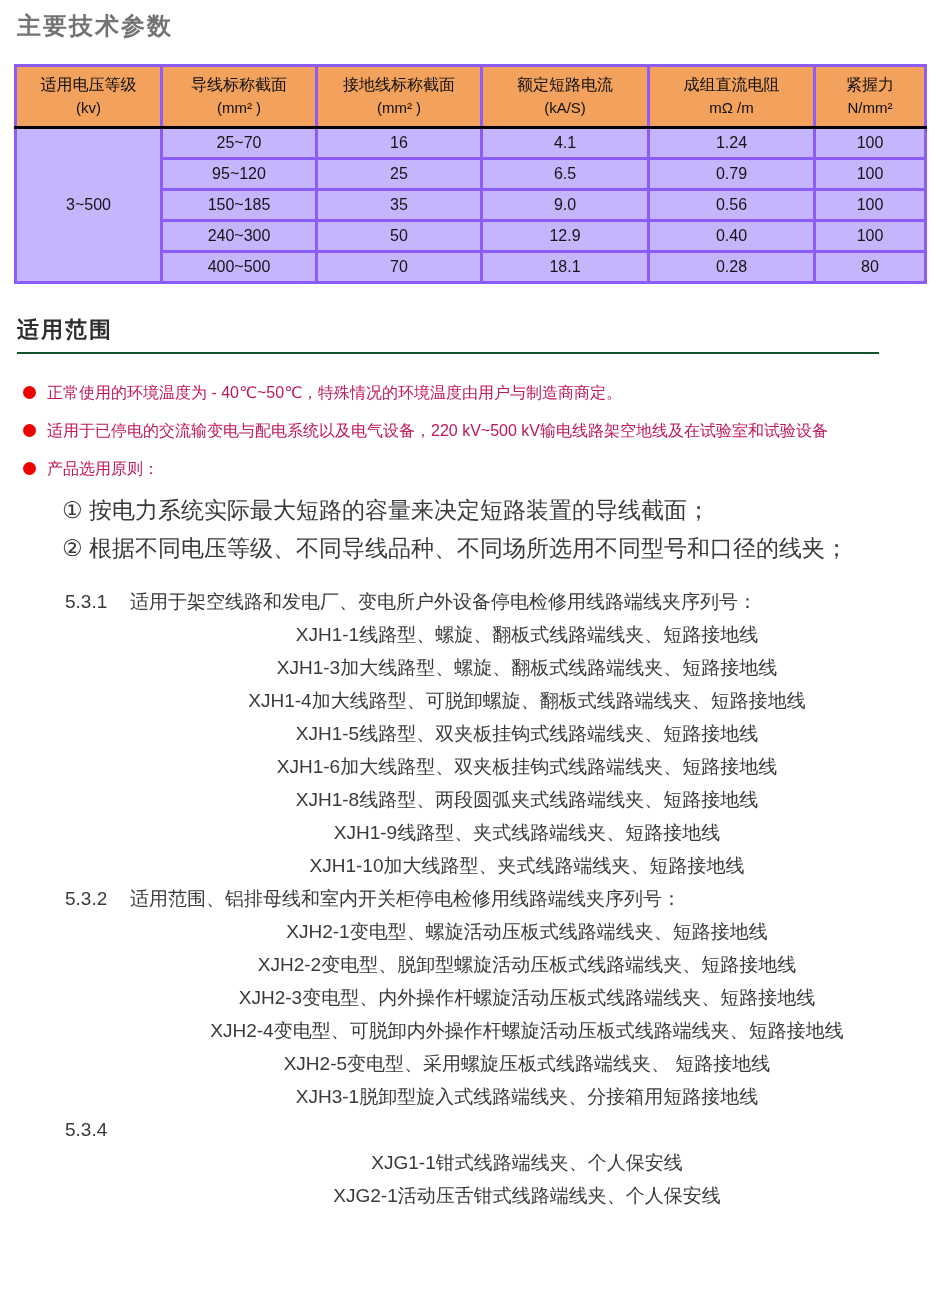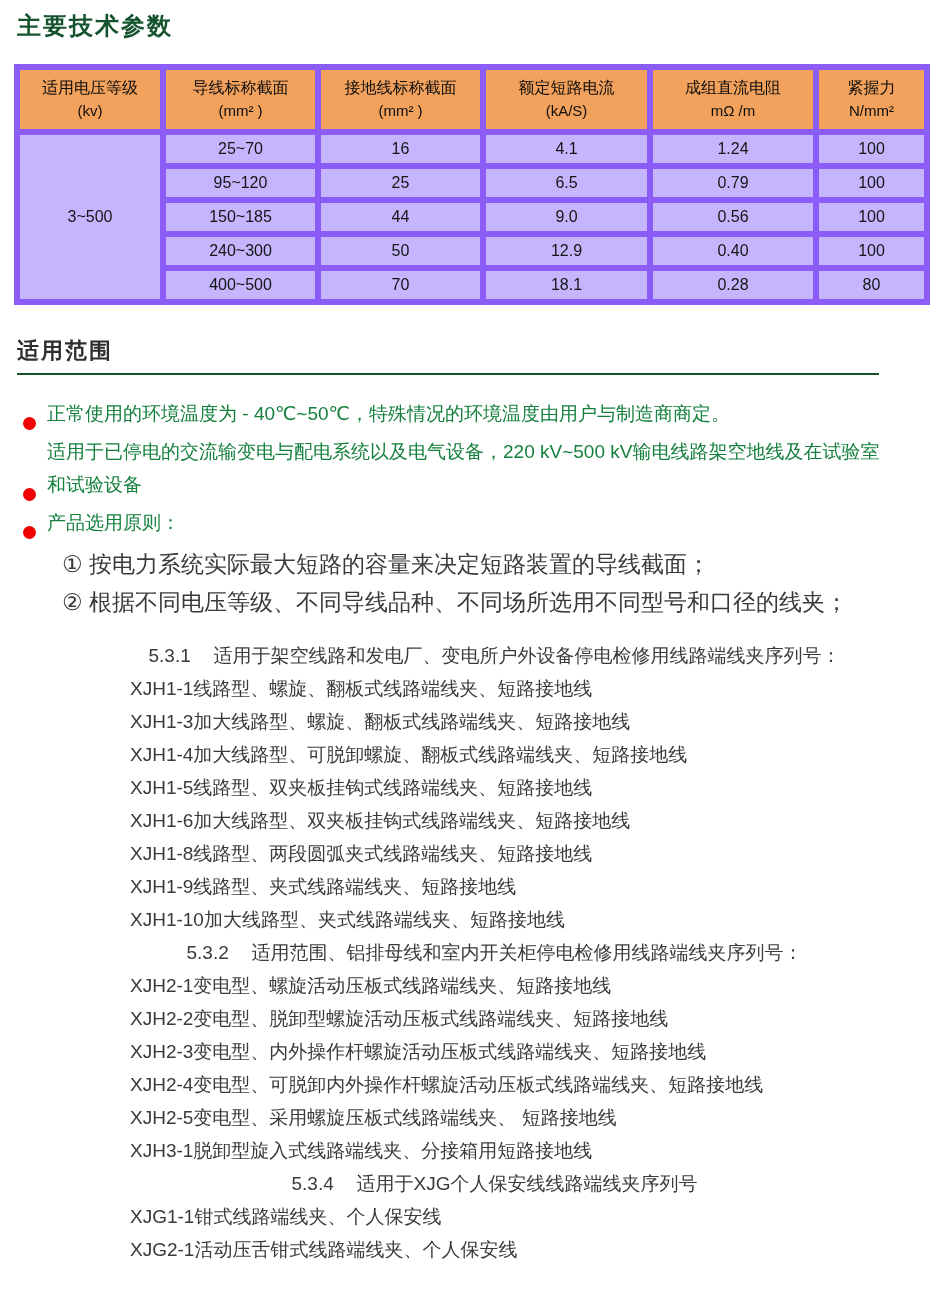"主要技术参数" .page-title { color: #14532d -> #737373 }
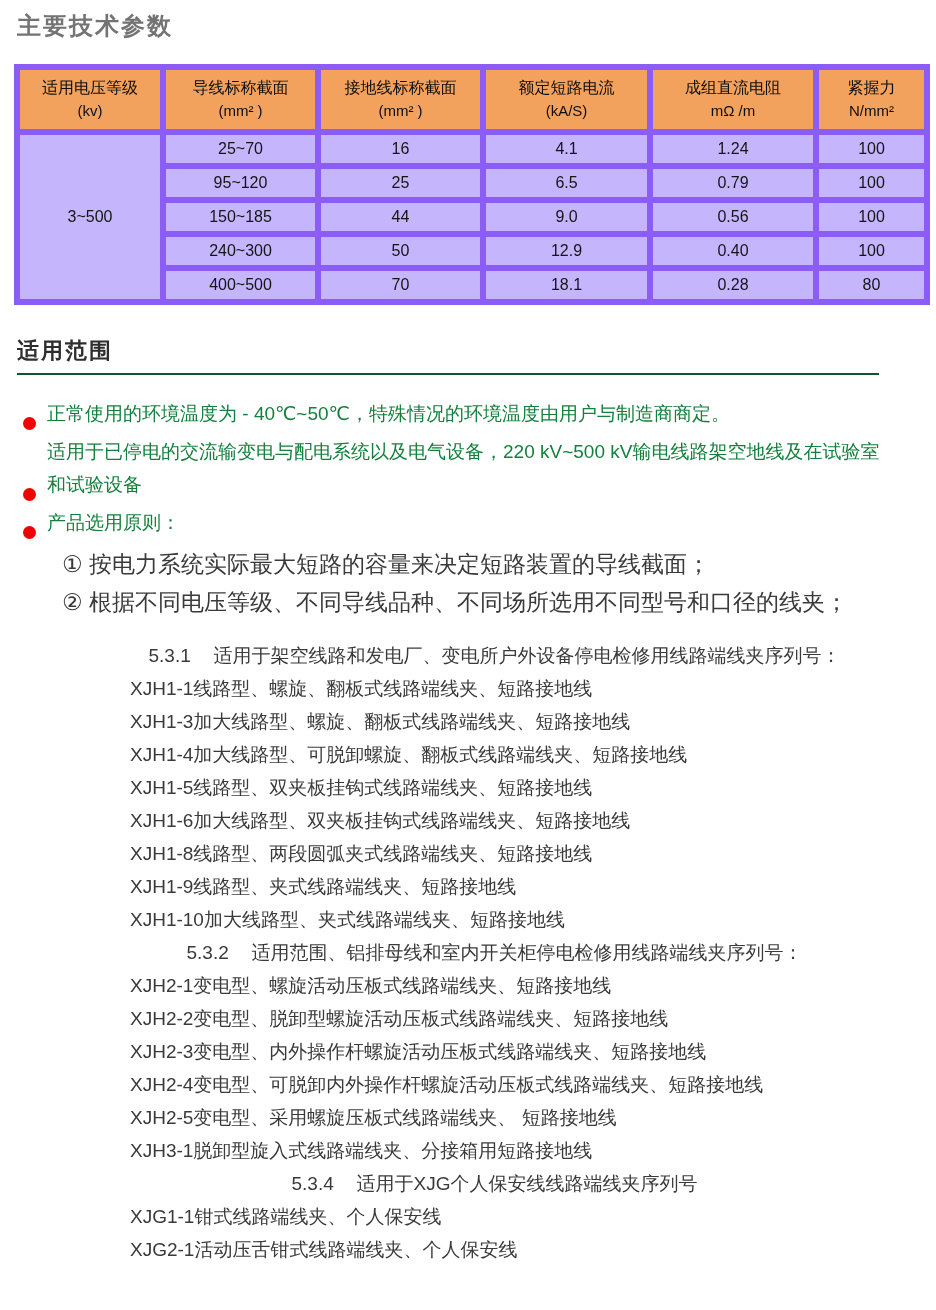"适用电压等级" .tech-table th,.tech-table td { border: 6px solid #8b5cf6 -> 3px solid #8b5cf6 }
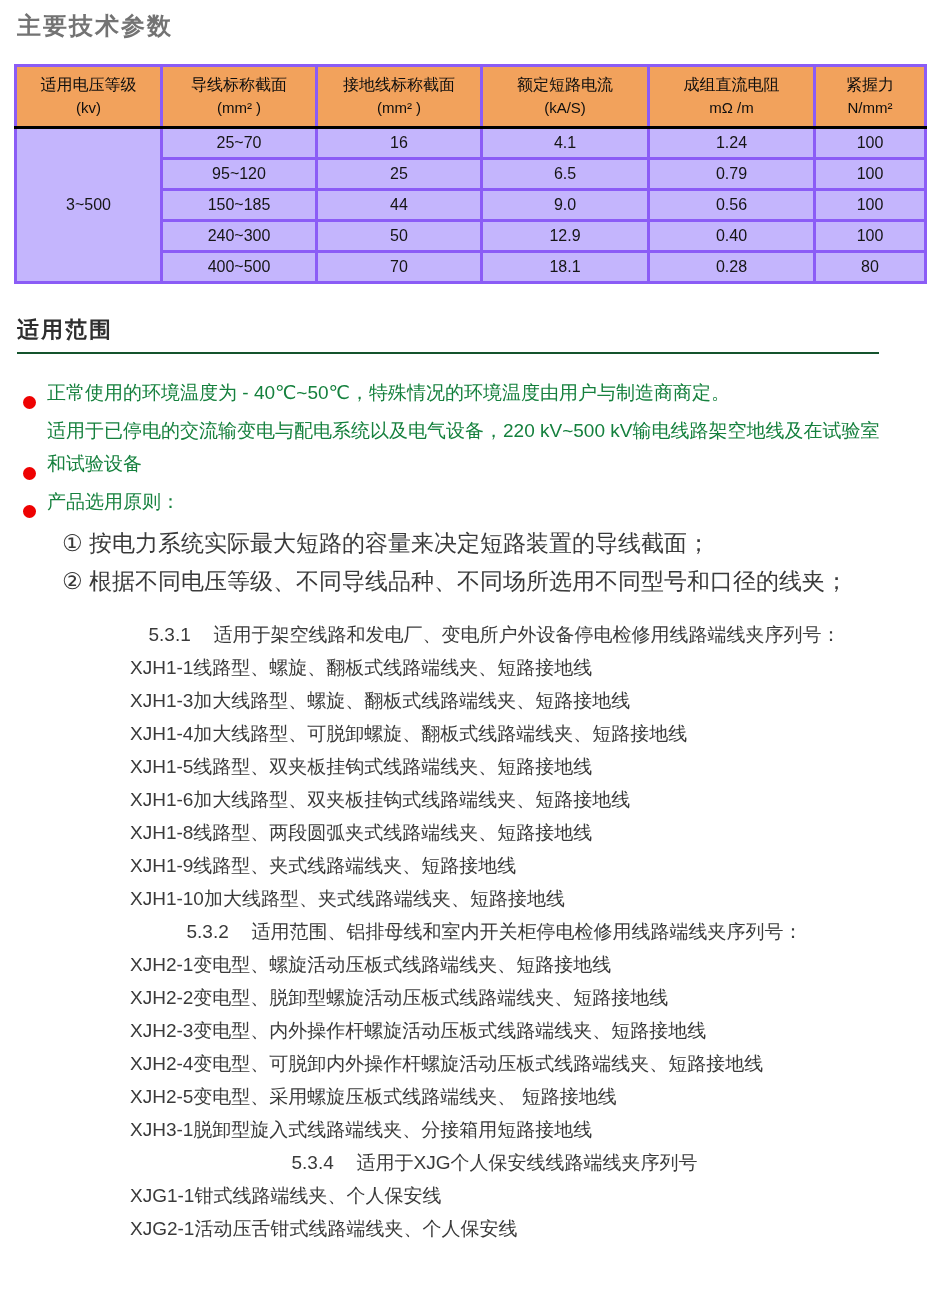"44" td { text: 44 -> 35 }
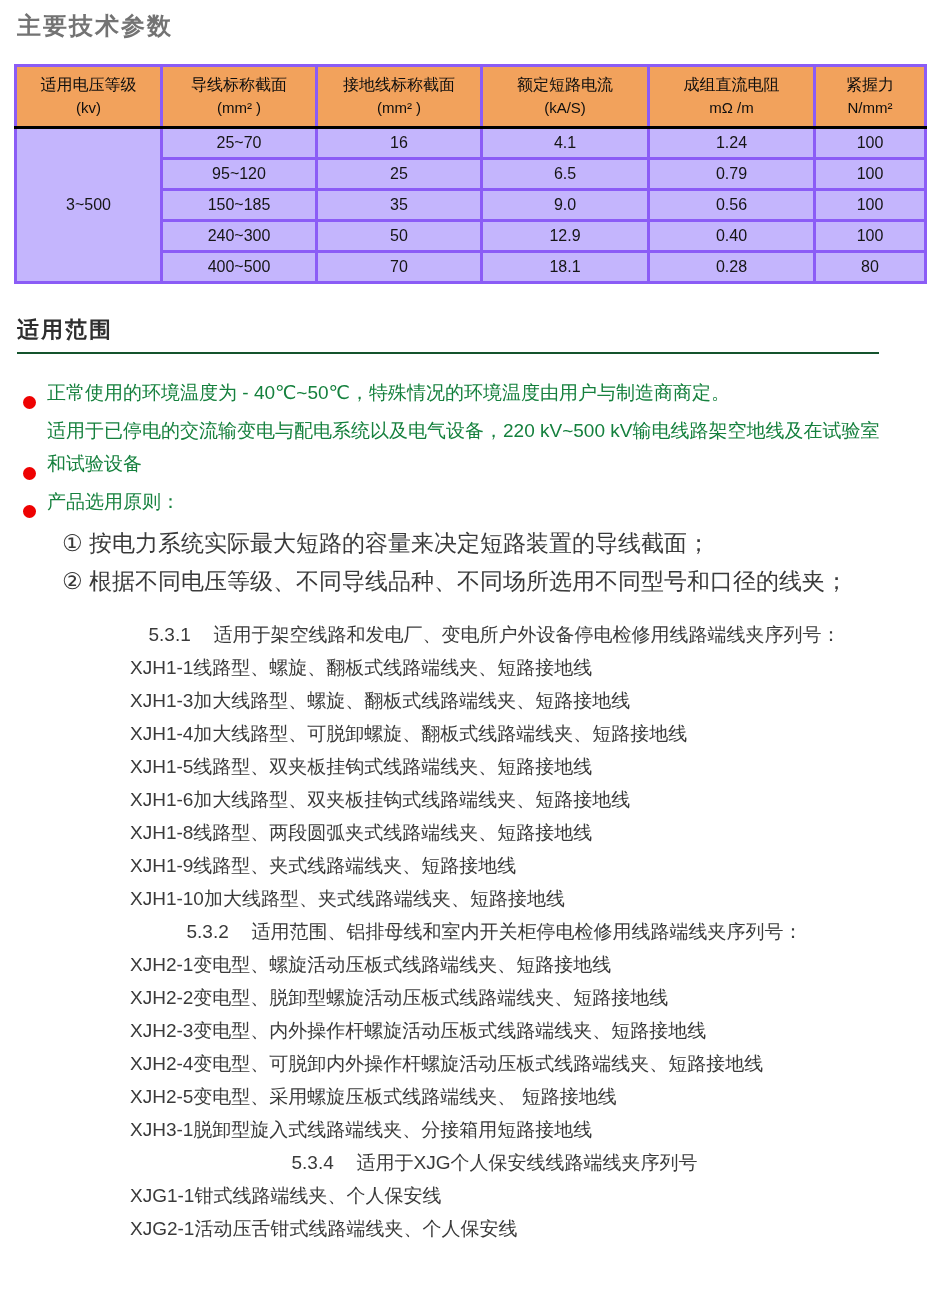"正常使用的环境温度为 - 40℃~50℃，特殊情况的环境温度由用户与制造商商定。" .bullet { align-items: flex-end -> flex-start; color: #15803d -> #be185d; font-size: 19px -> 16px }
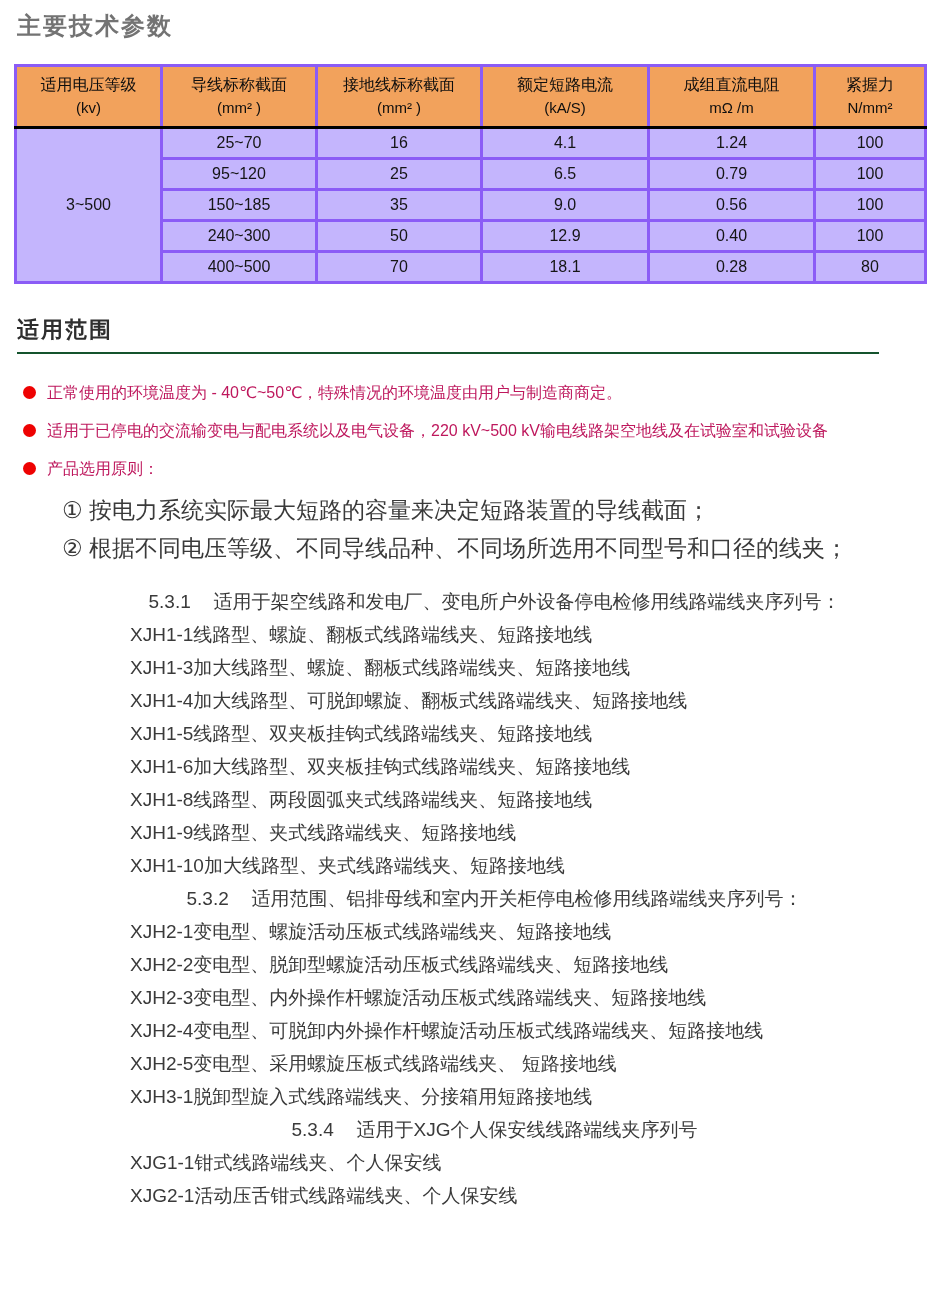"5.3.1" .series-head { justify-content: center -> none }
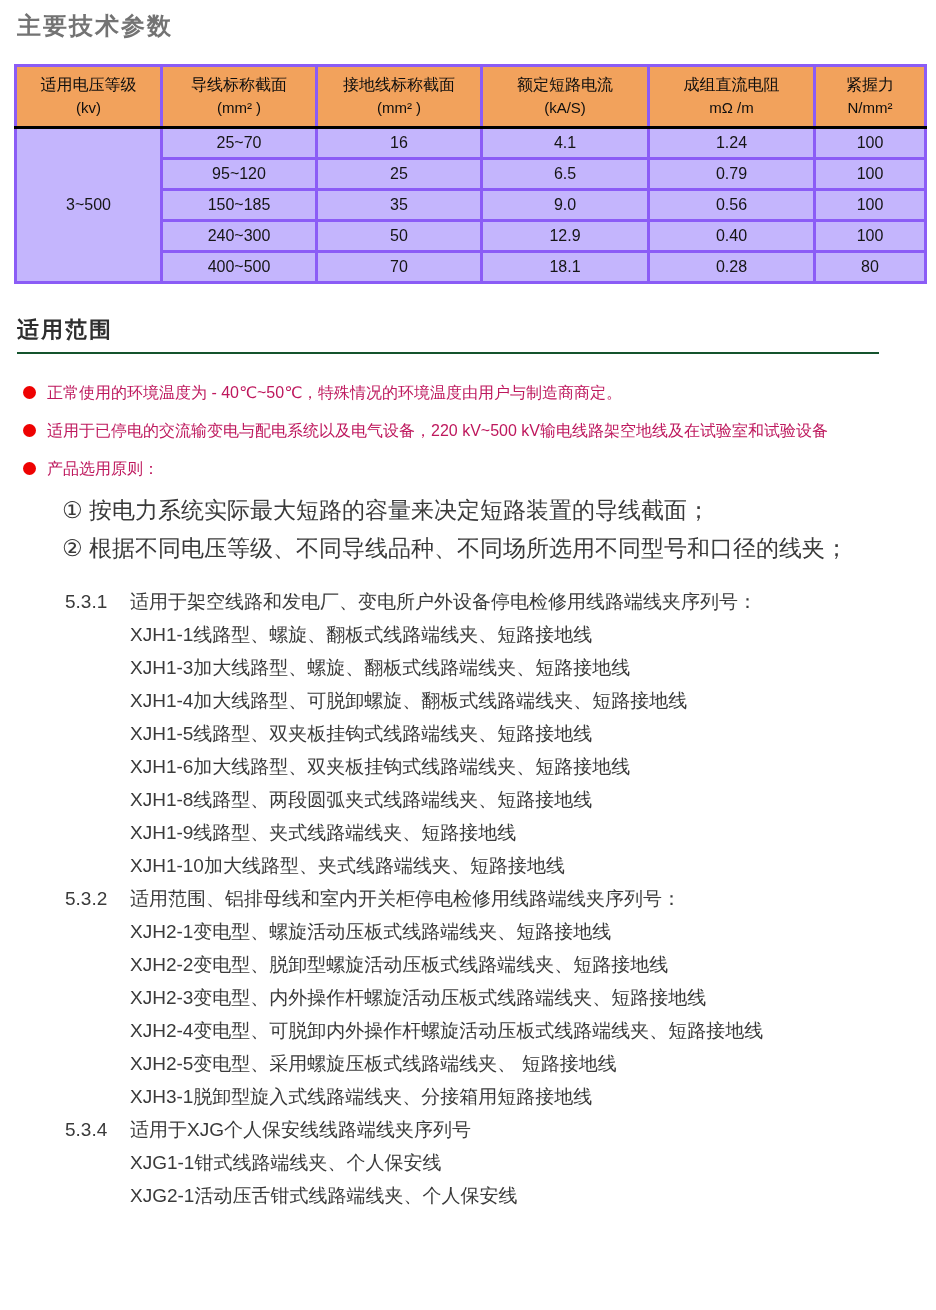"XJH1-1线路型、螺旋、翻板式线路端线夹、短路接地线" .series-items { text-align: none -> center }
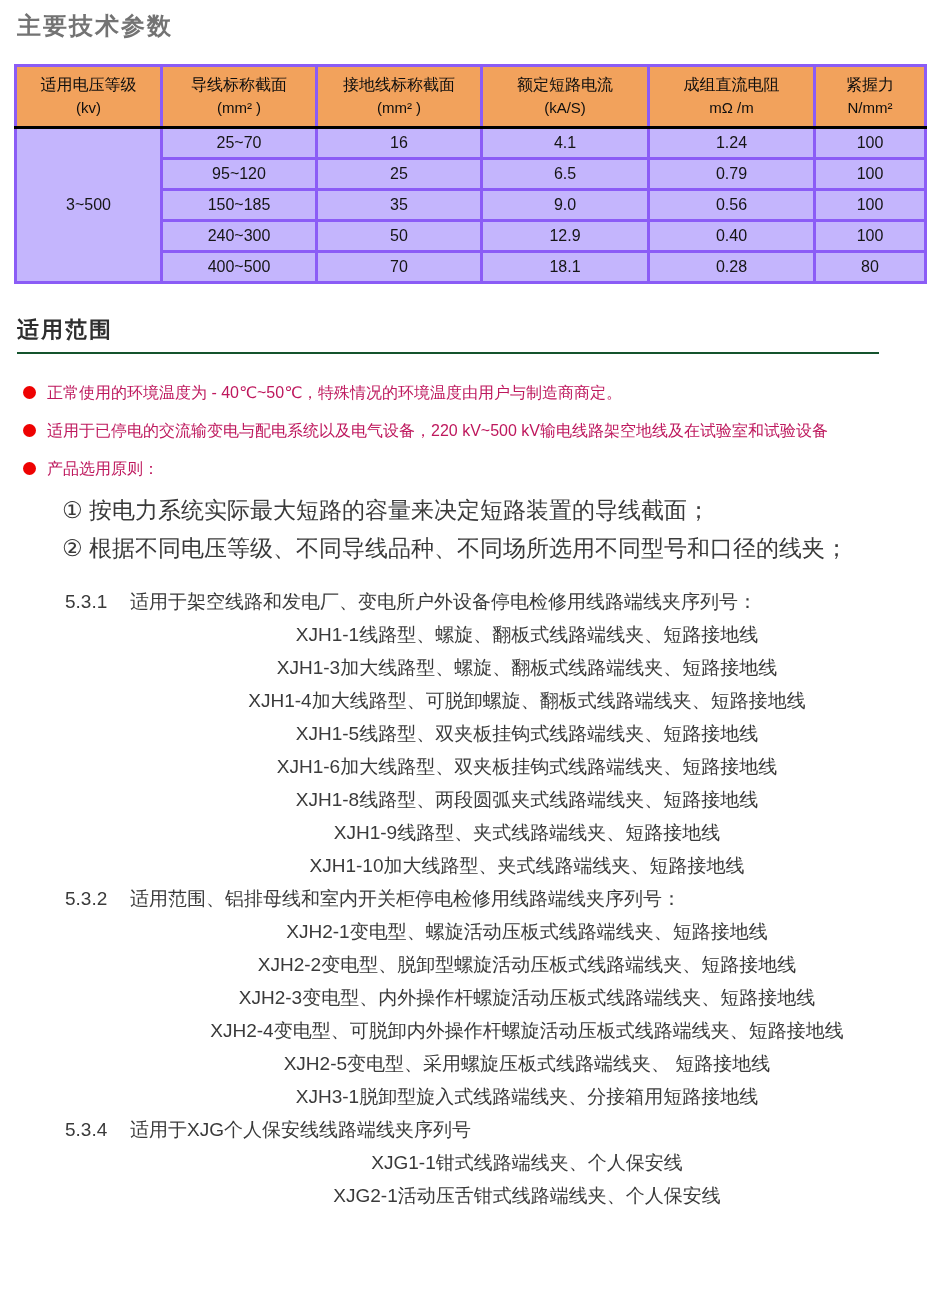"适用于XJG个人保安线线路端线夹序列号" span.series-title { html: <span>适用于XJG个人保安线线路端线夹序列号</span> -> none }
